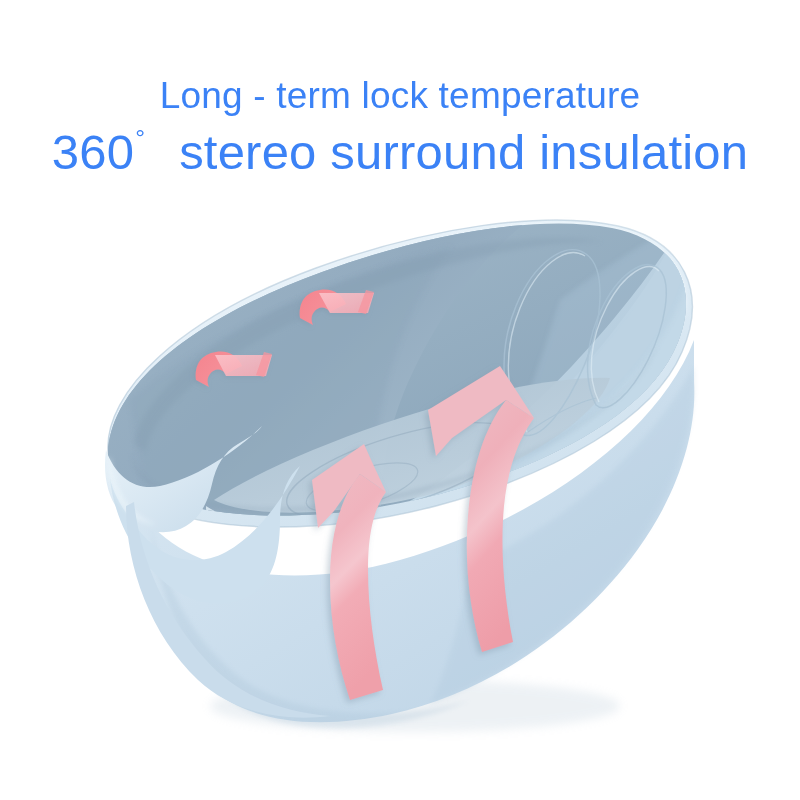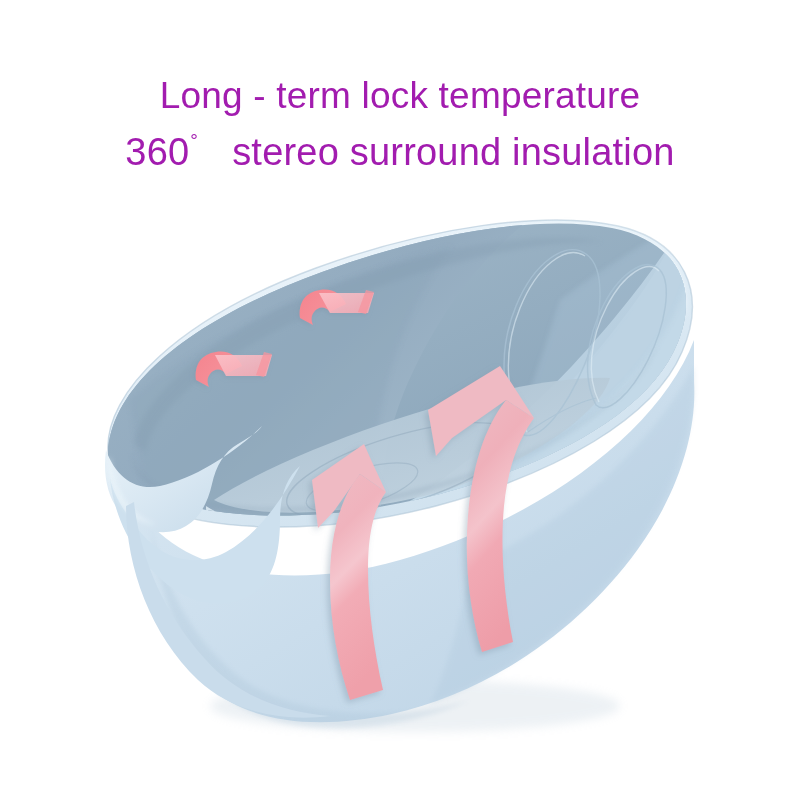"Long - term lock temperature" .headline-line { color: #a21caf -> #3b82f6 }
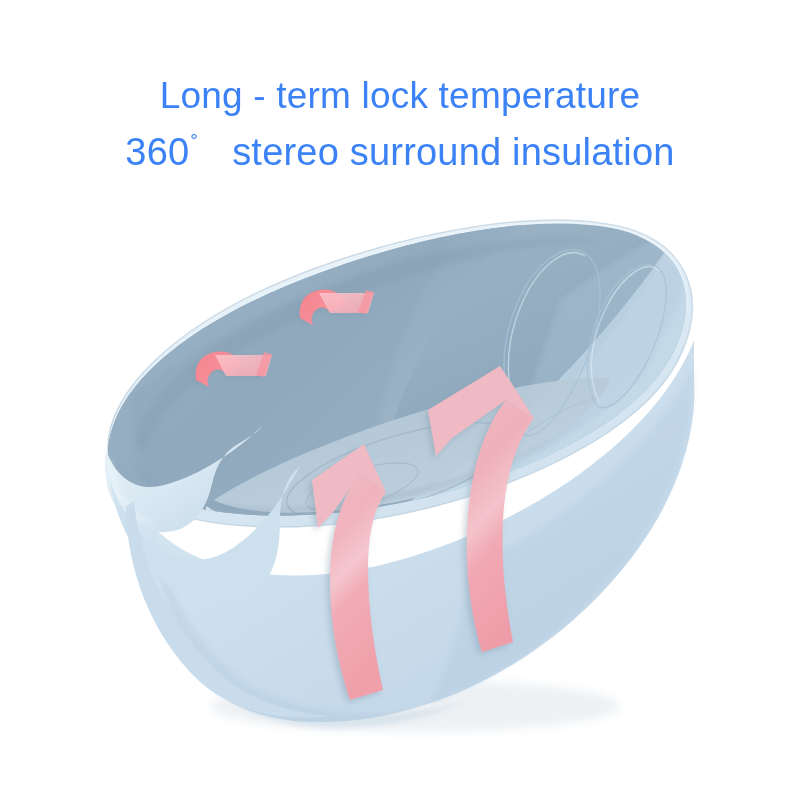"360°stereo surround insulation" .headline-line.line2 { font-size: 38px -> 49px }
